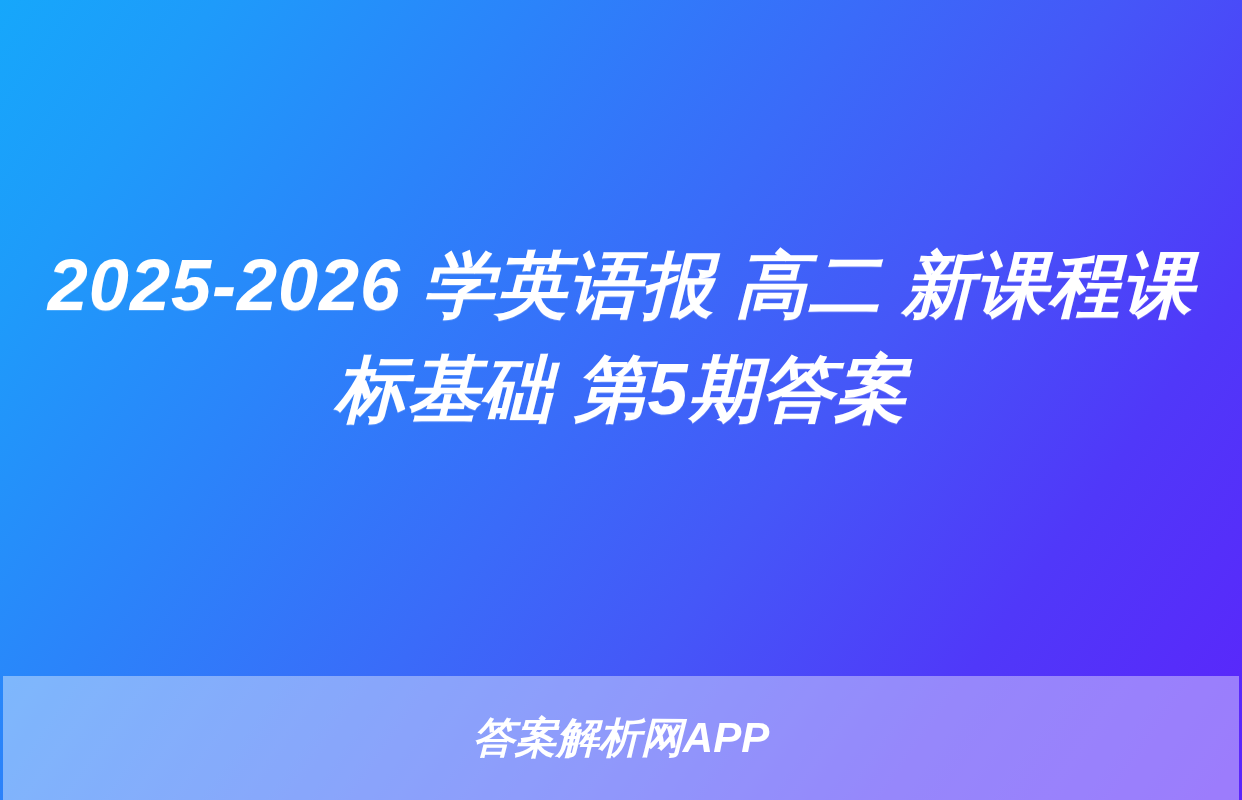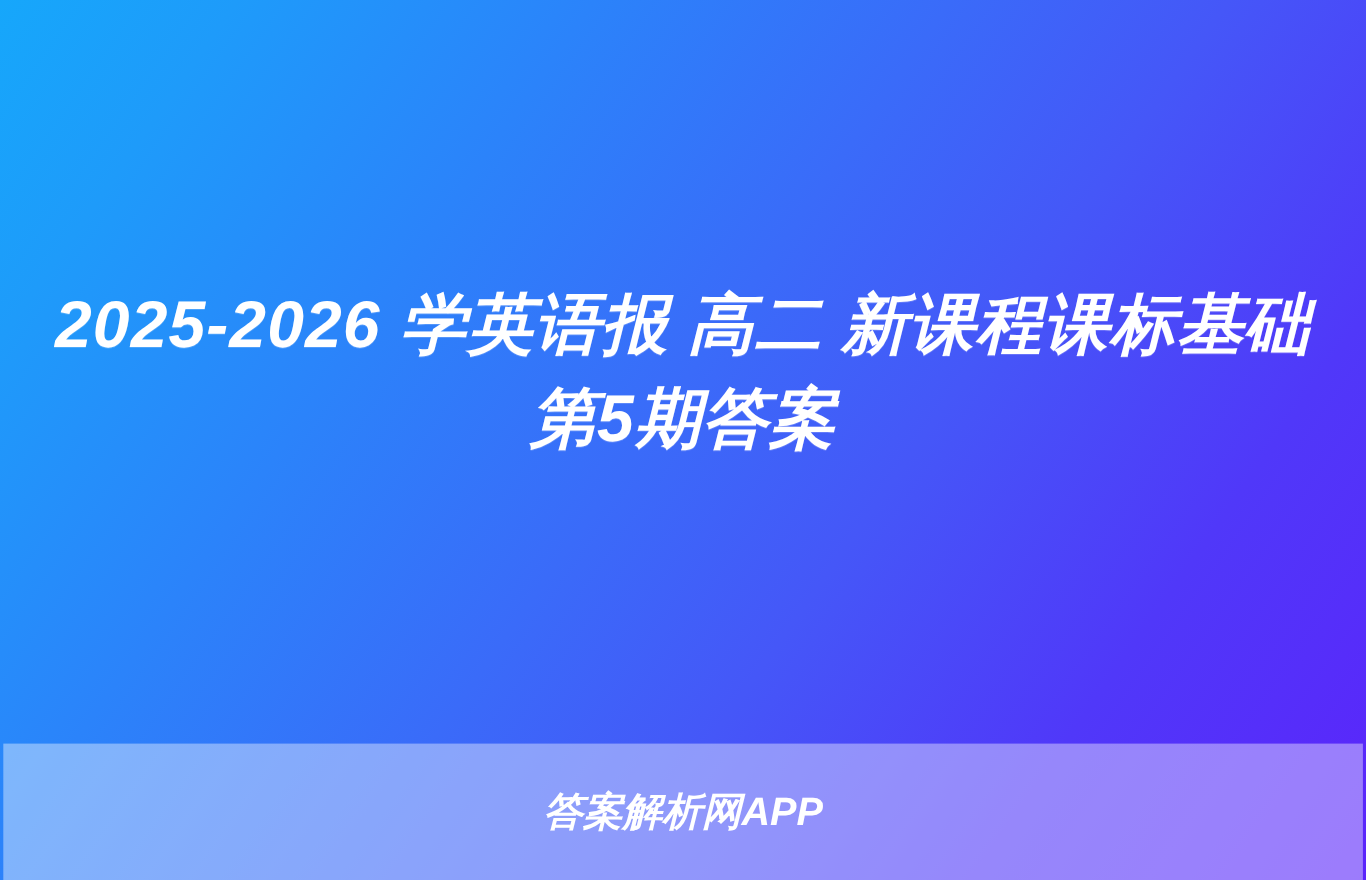"2025-2026 学英语报 高二 新课程课标基础 第5期答案" .title-text { font-size: 60px -> 72px }
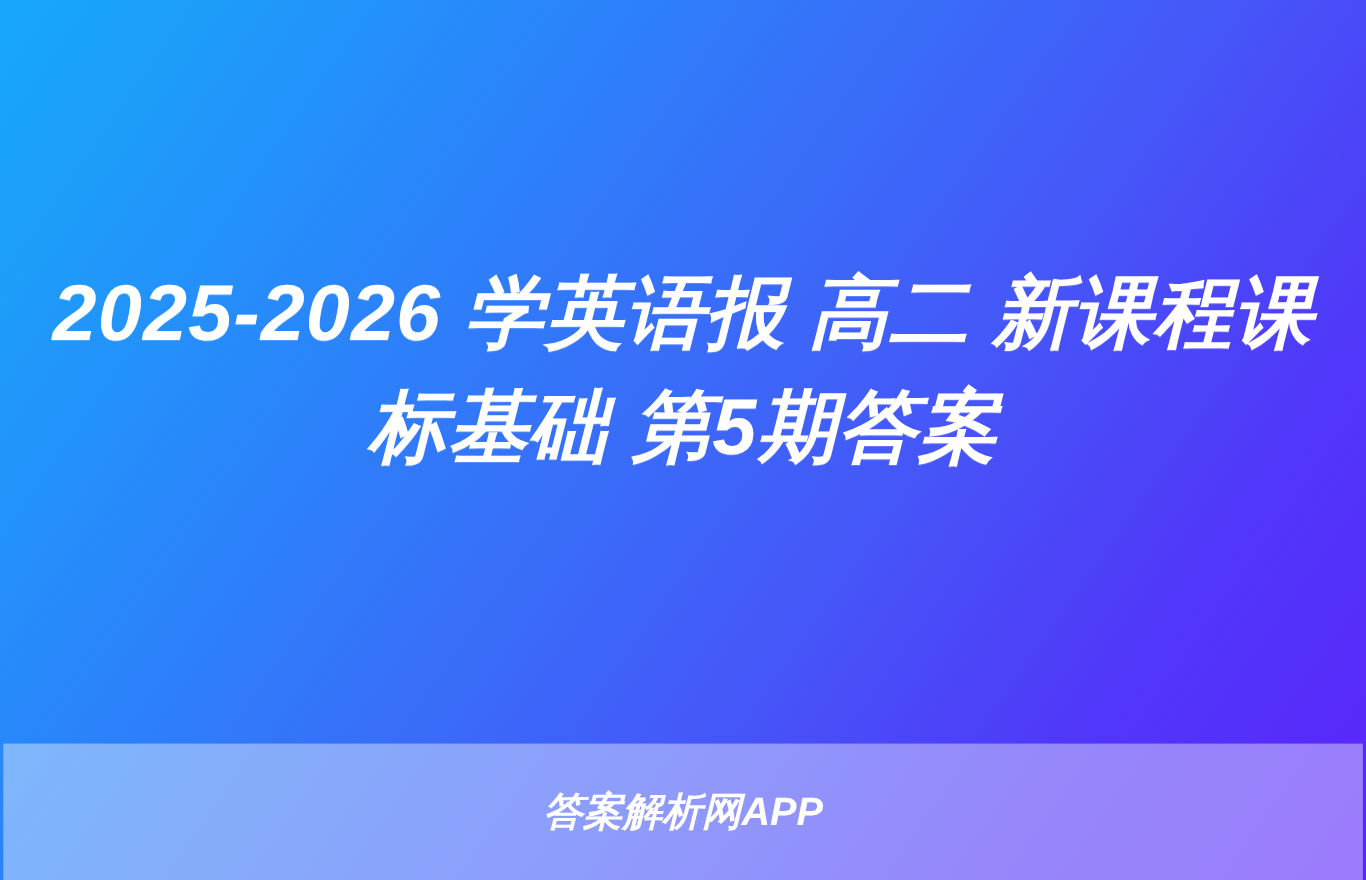"答案解析网APP" .footer-text { font-size: 36px -> 42px }
